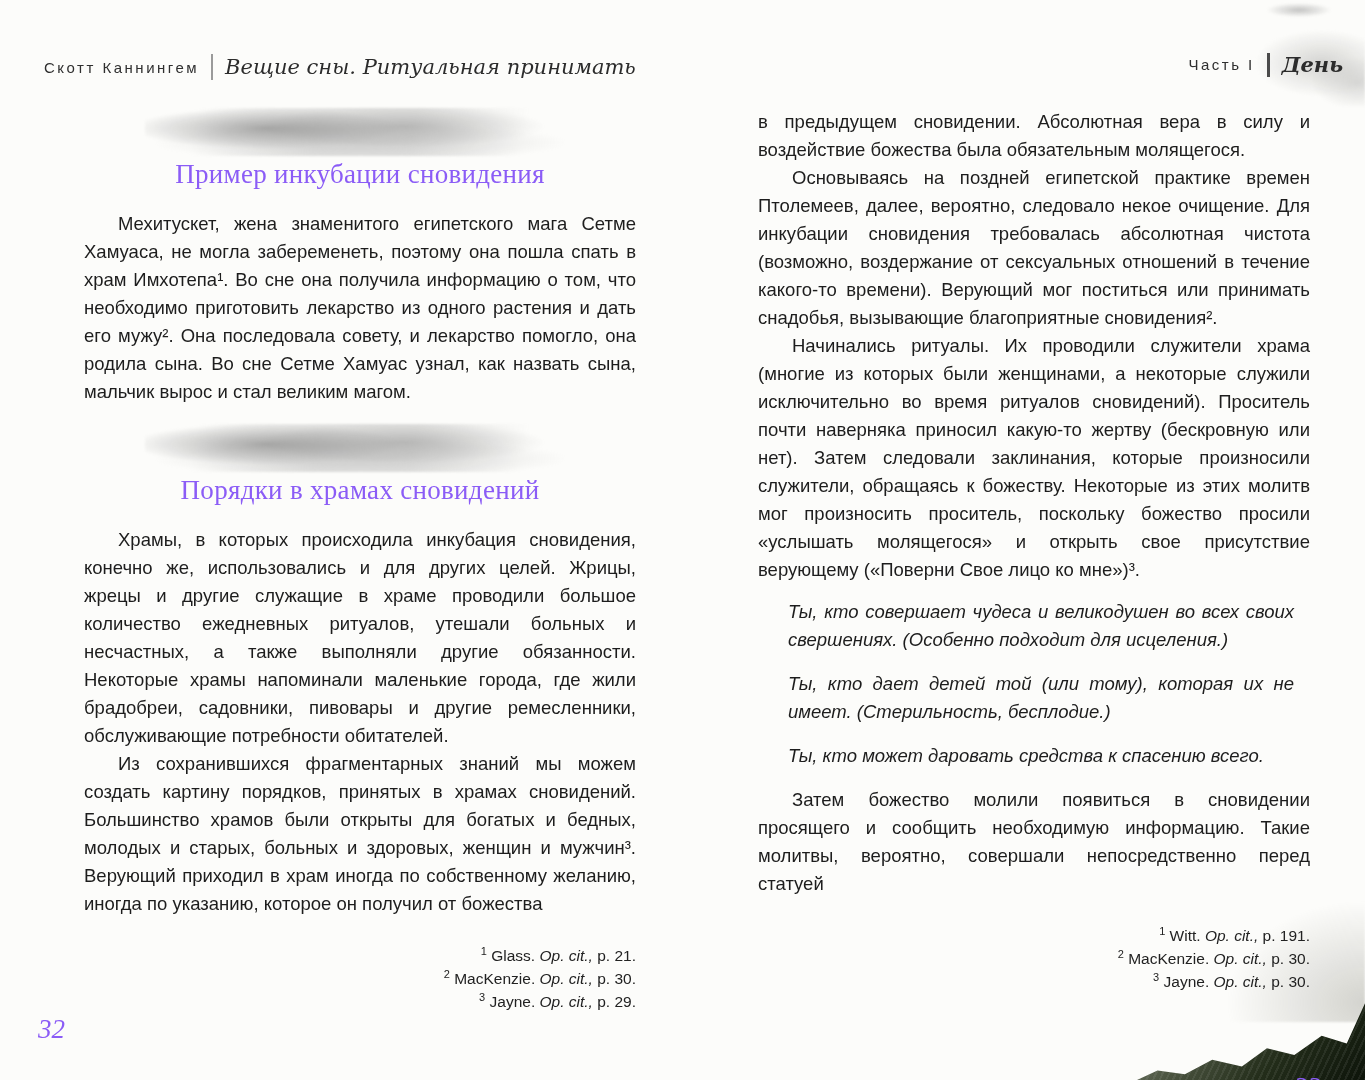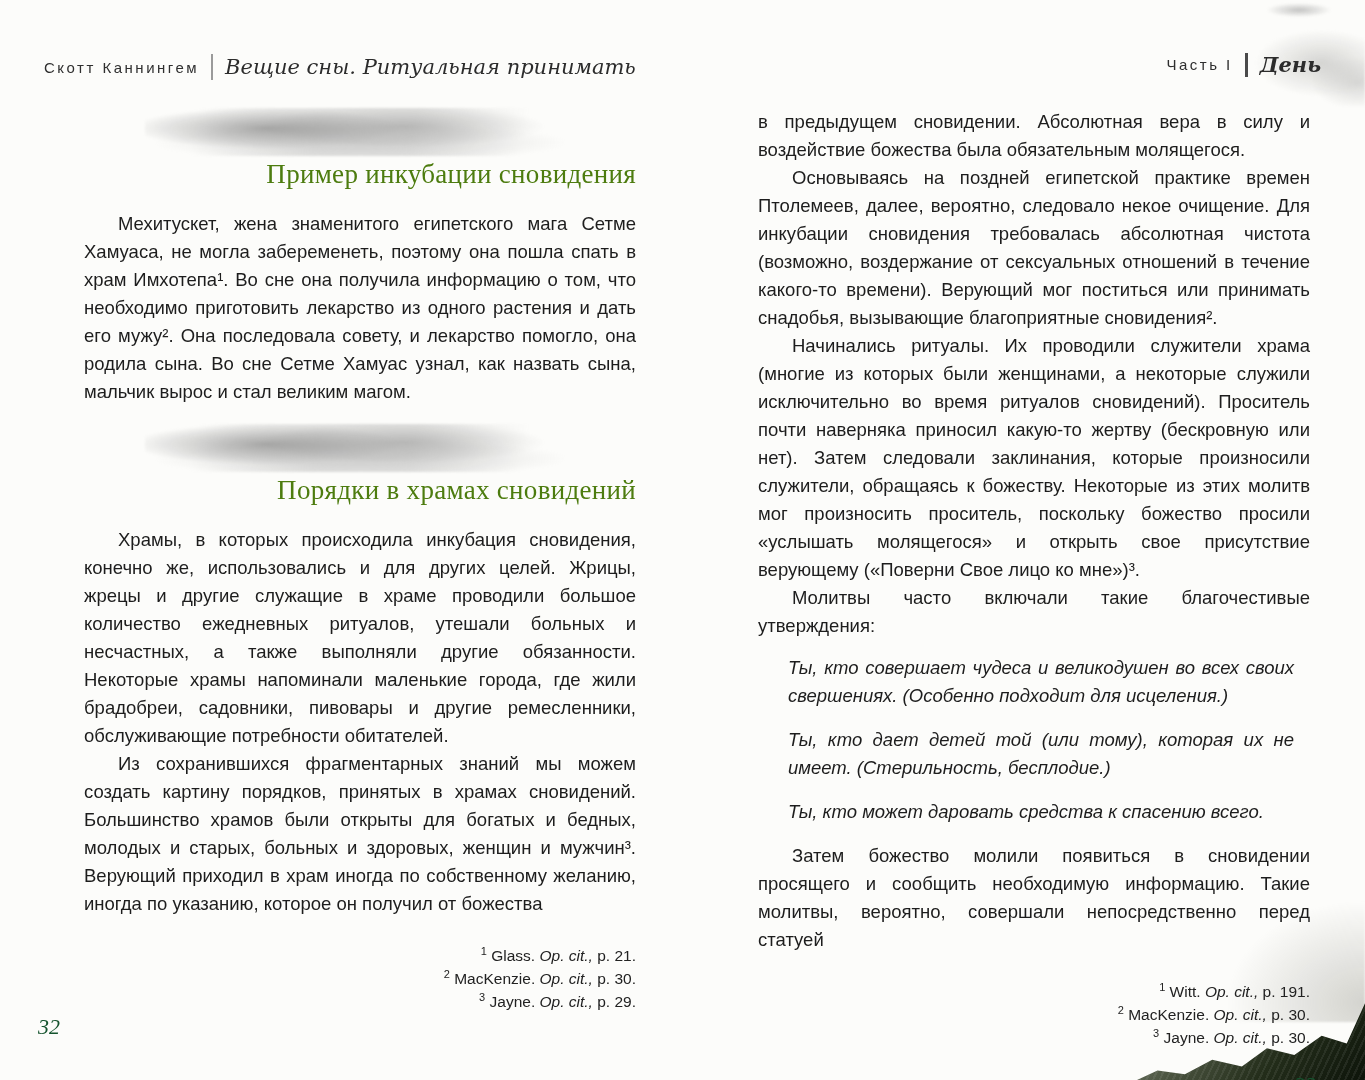"Часть I" .right-header { right: 44px -> 22px }
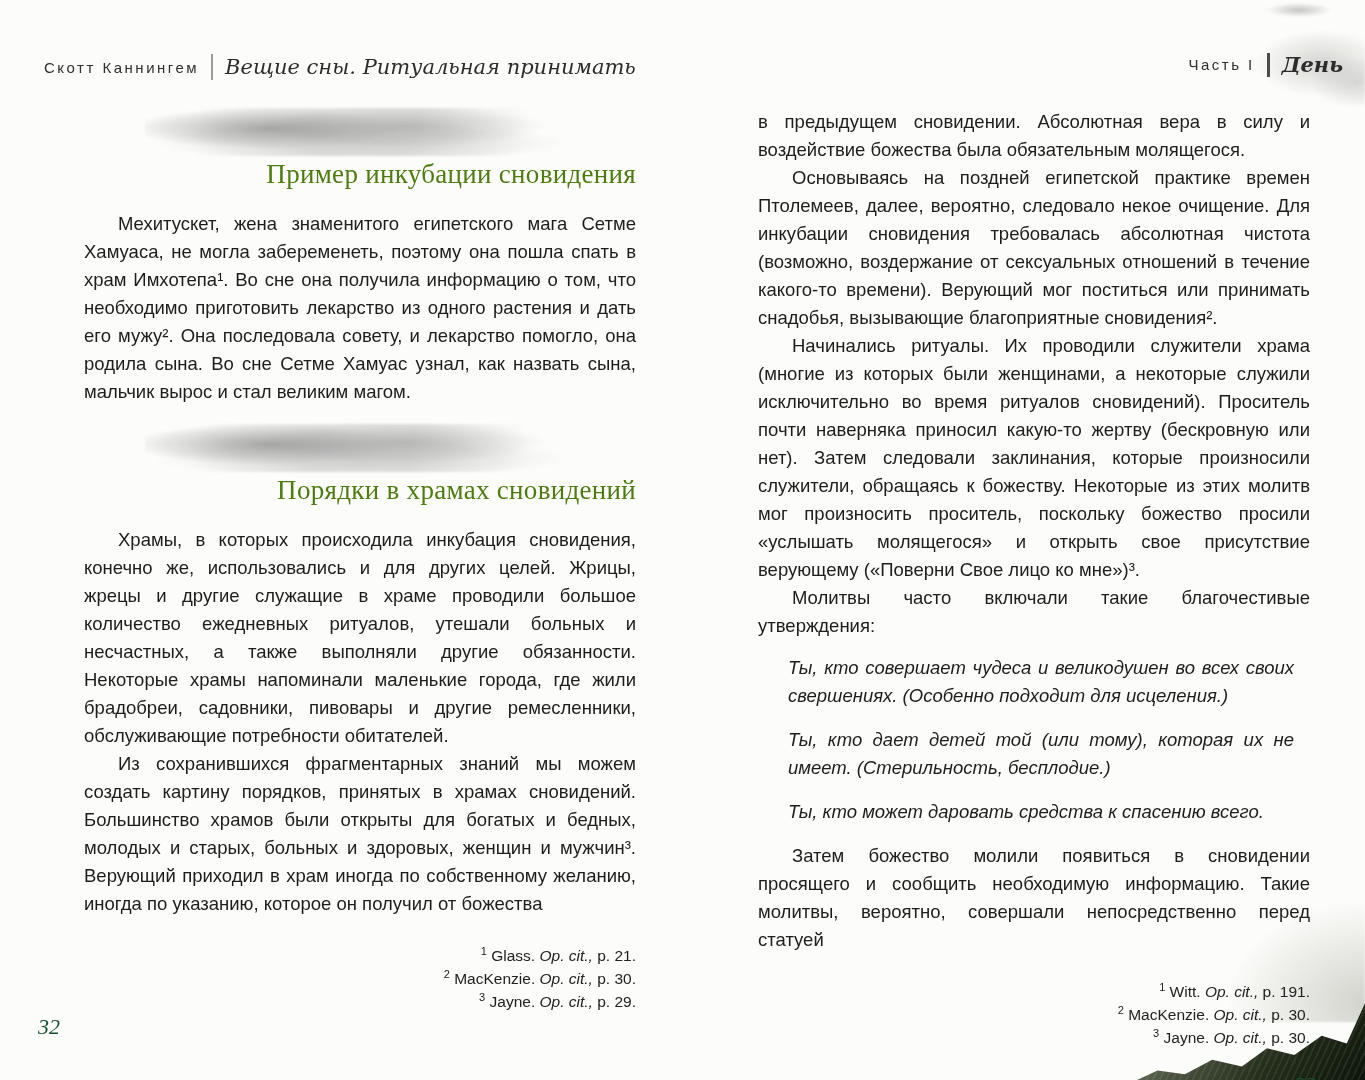"Пример инкубации сновидения" .section-heading { color: #4d7c0f -> #8b5cf6; text-align: right -> center }
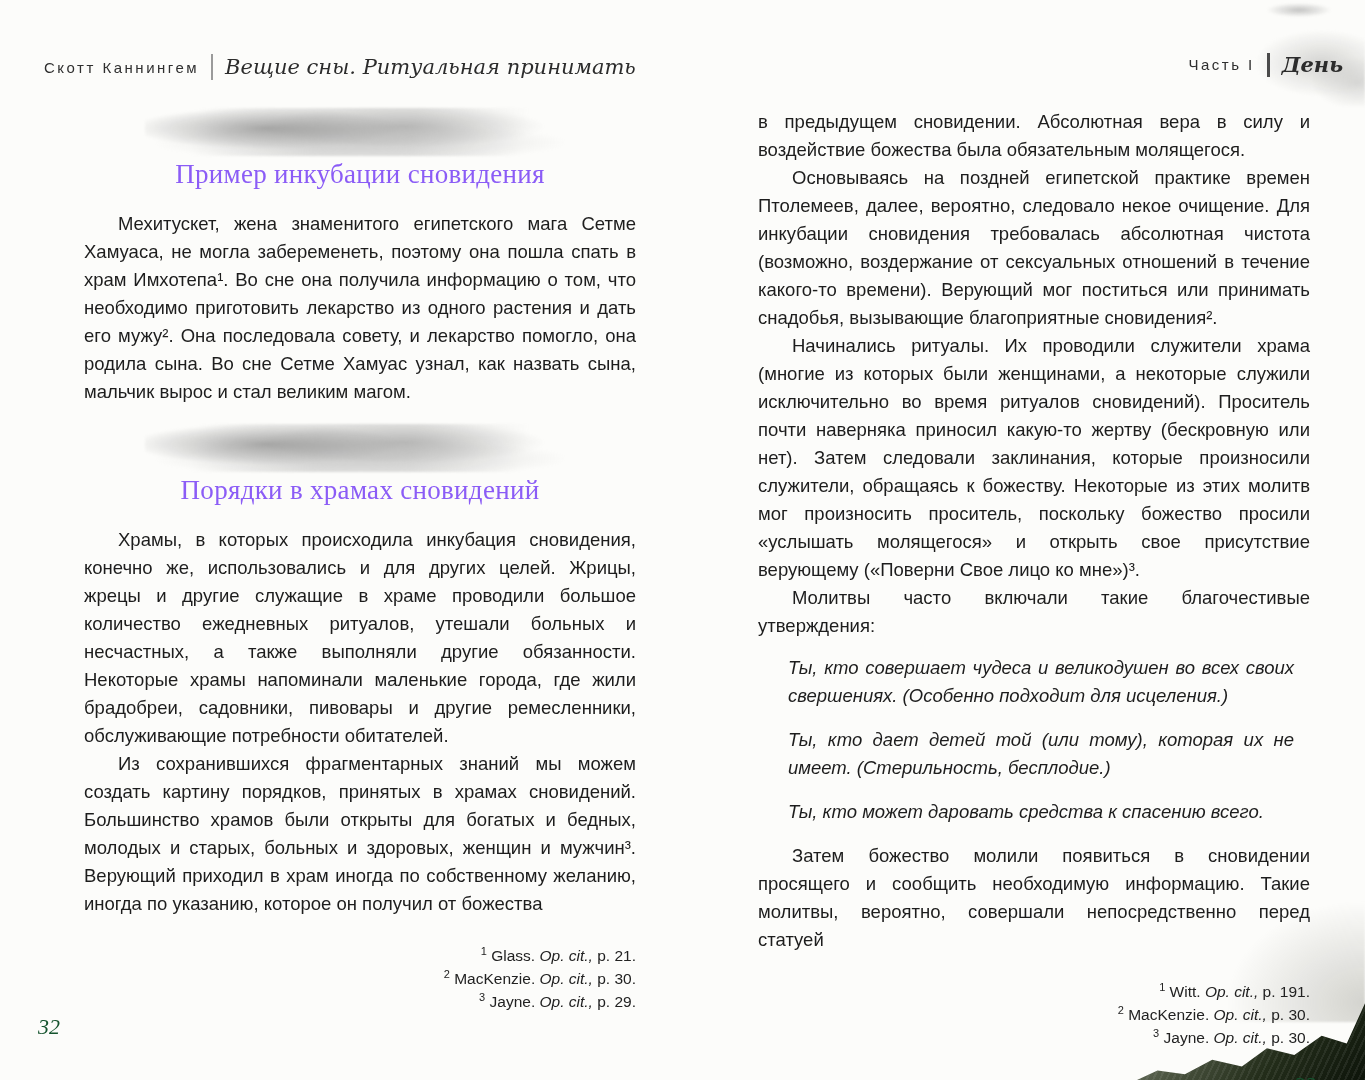"Молитвы часто включали такие" p.indent { html: <p>Молитвы часто включали такие благочестивые утверждения:</p> -> none }
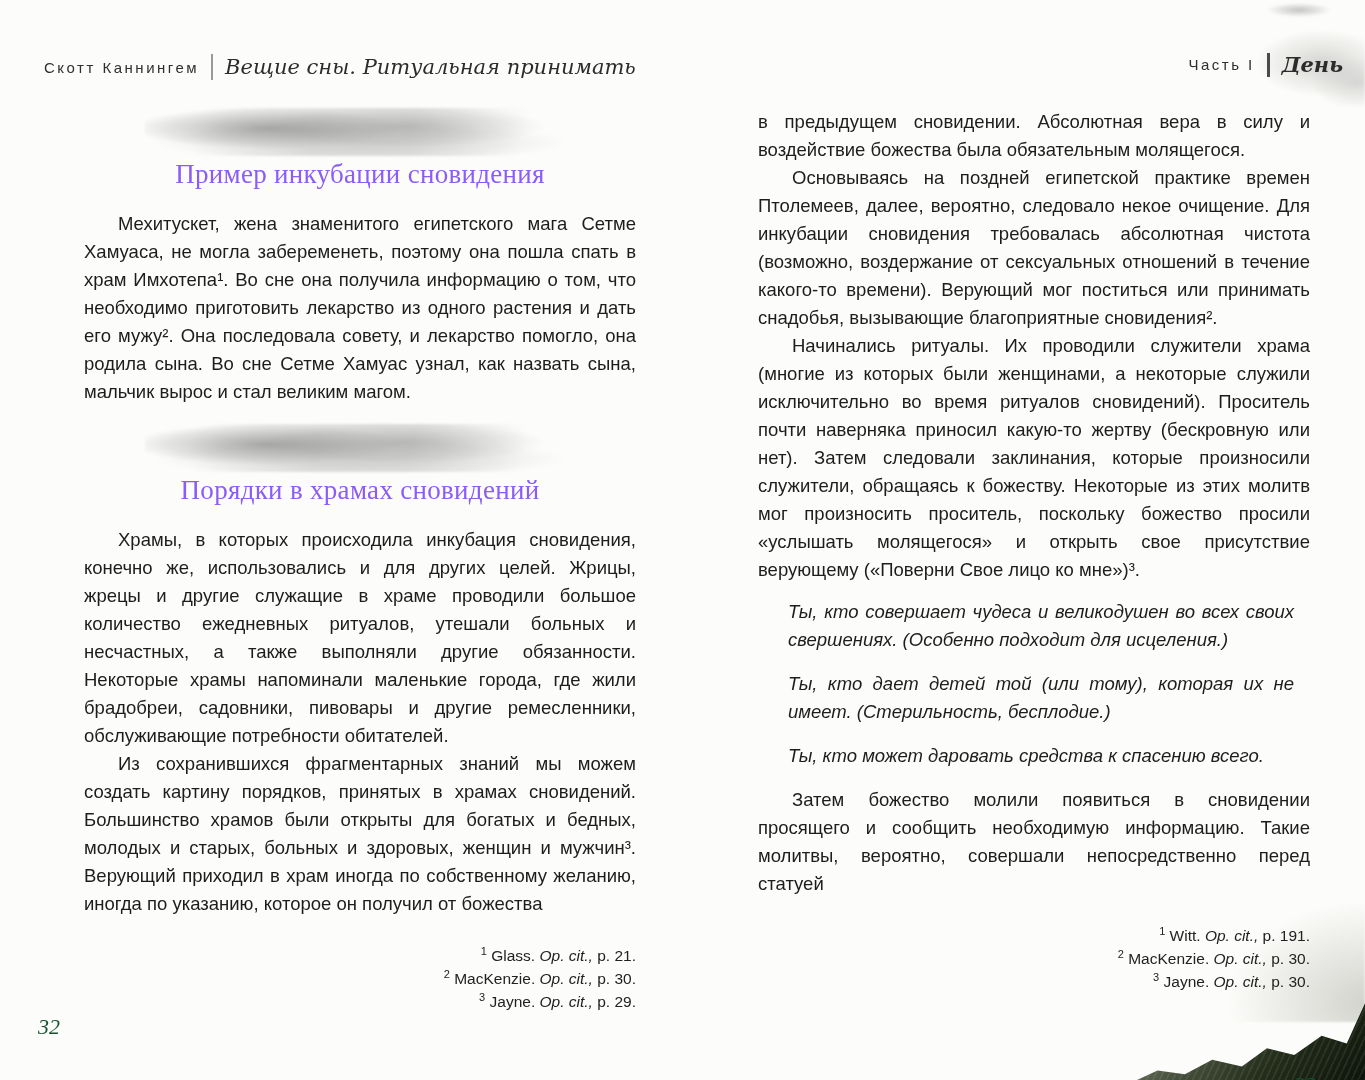"32" .page-num { color: #14532d -> #8b5cf6; font-size: 22px -> 27px }
